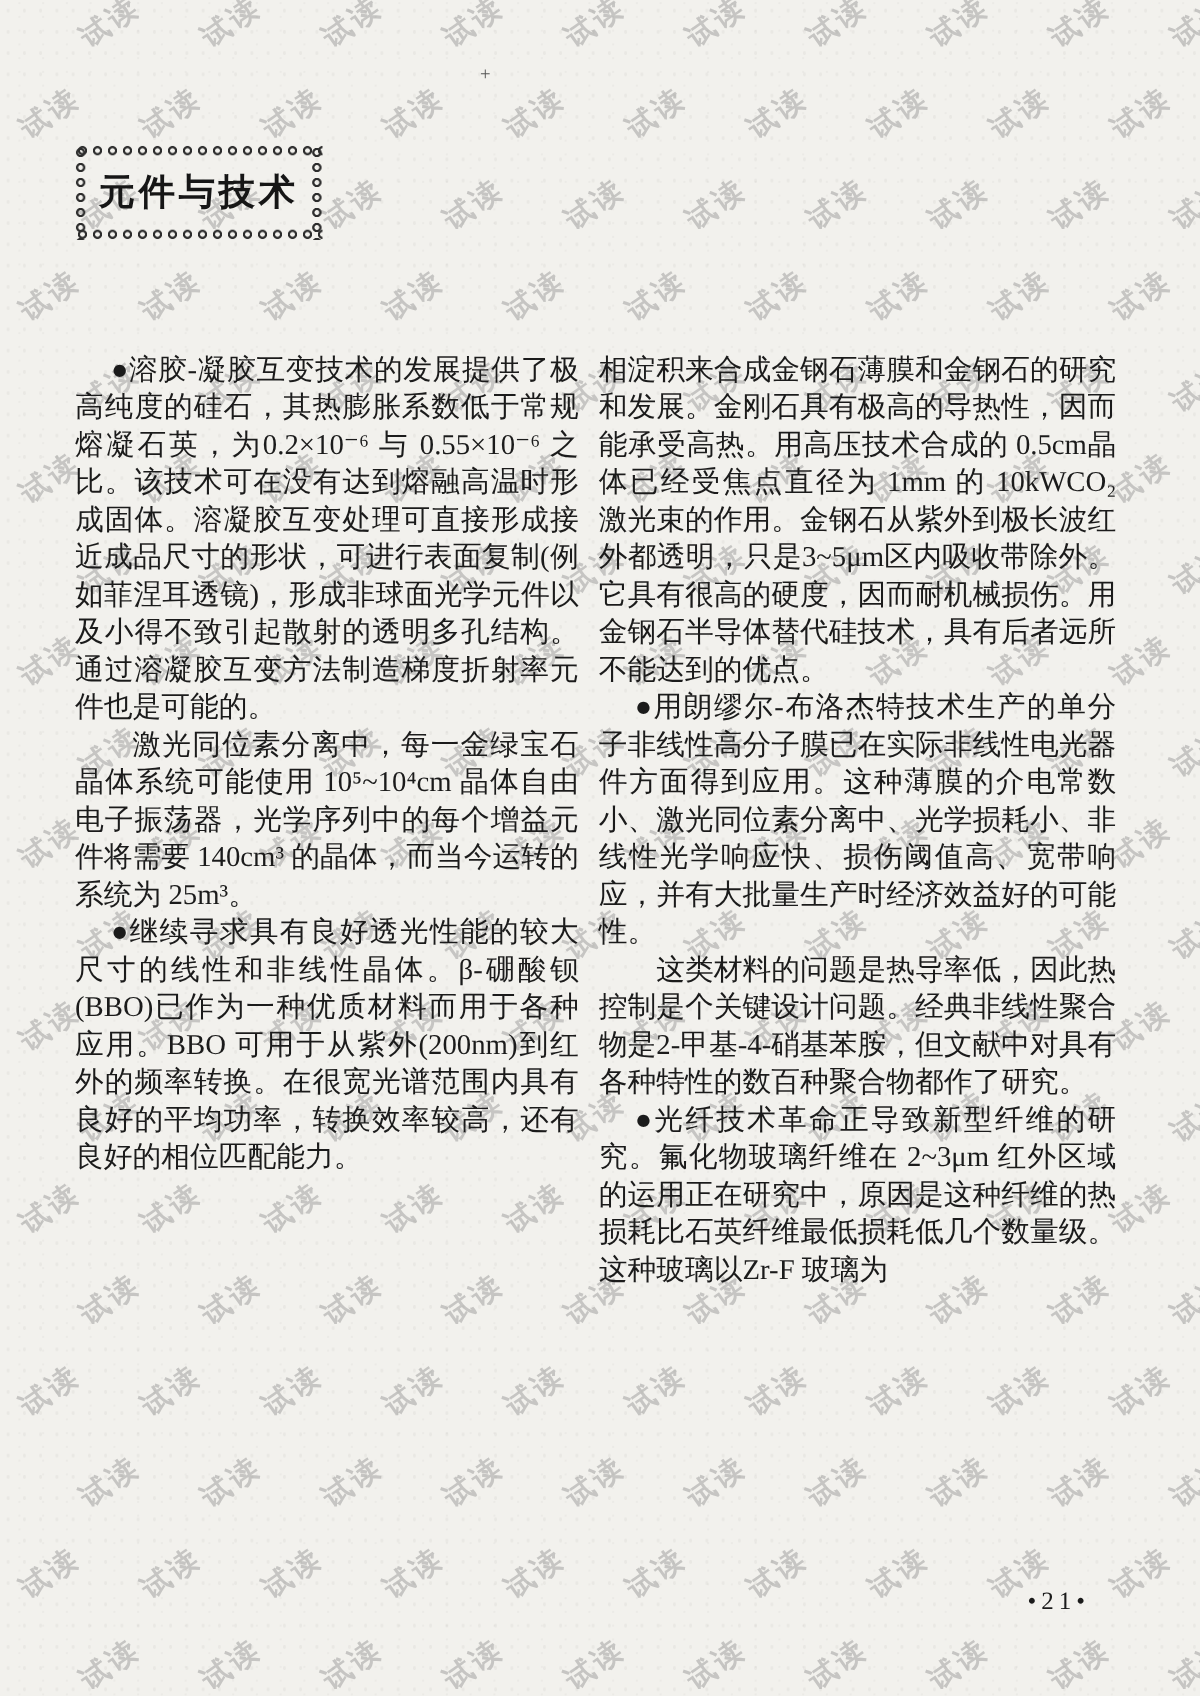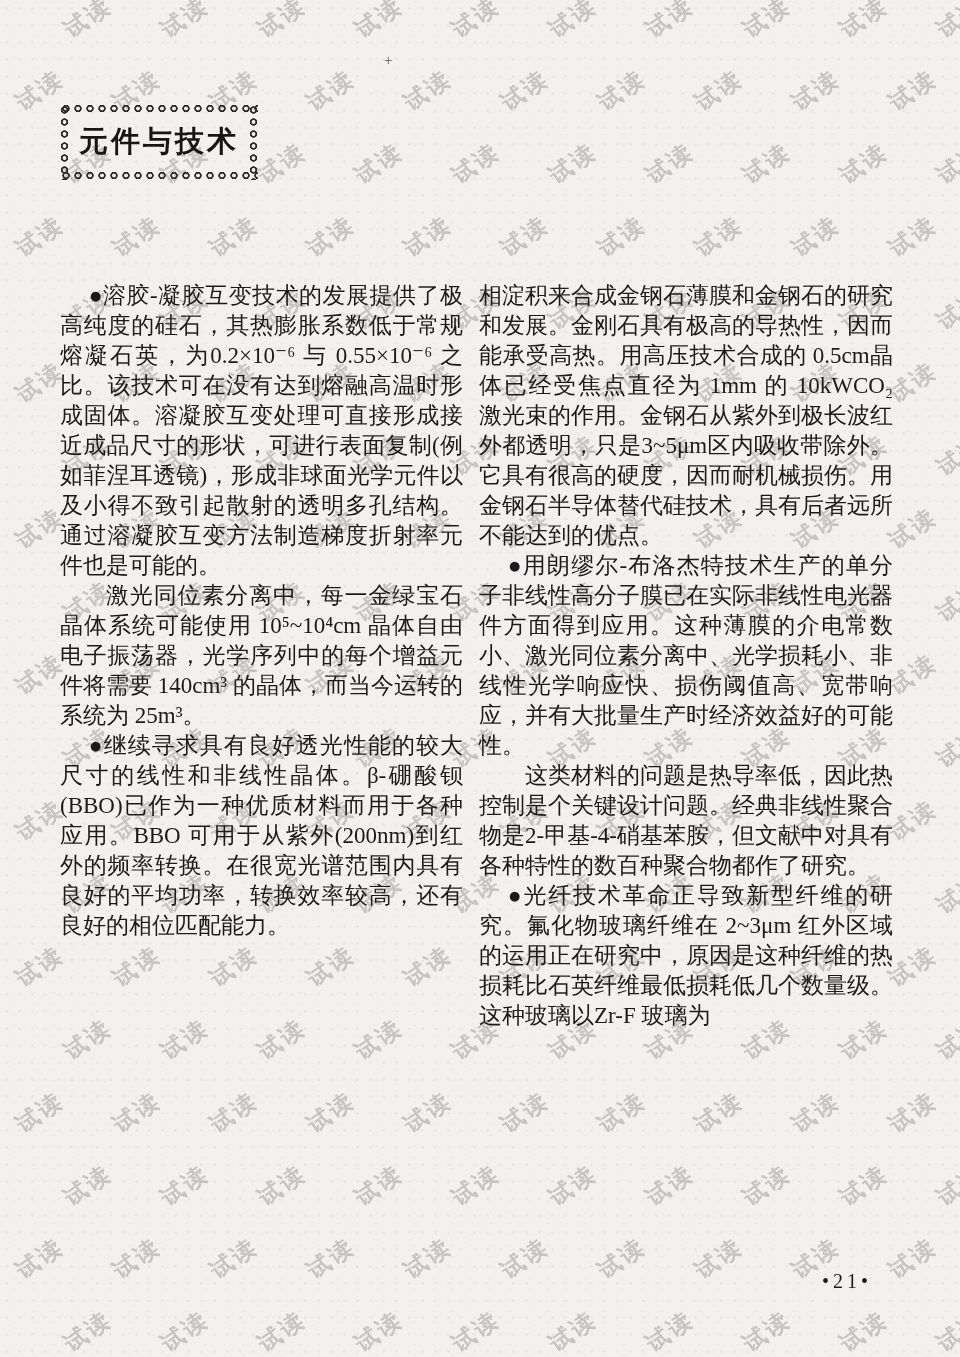"元件与技术" .chain-box { top: 104px -> 116px }
